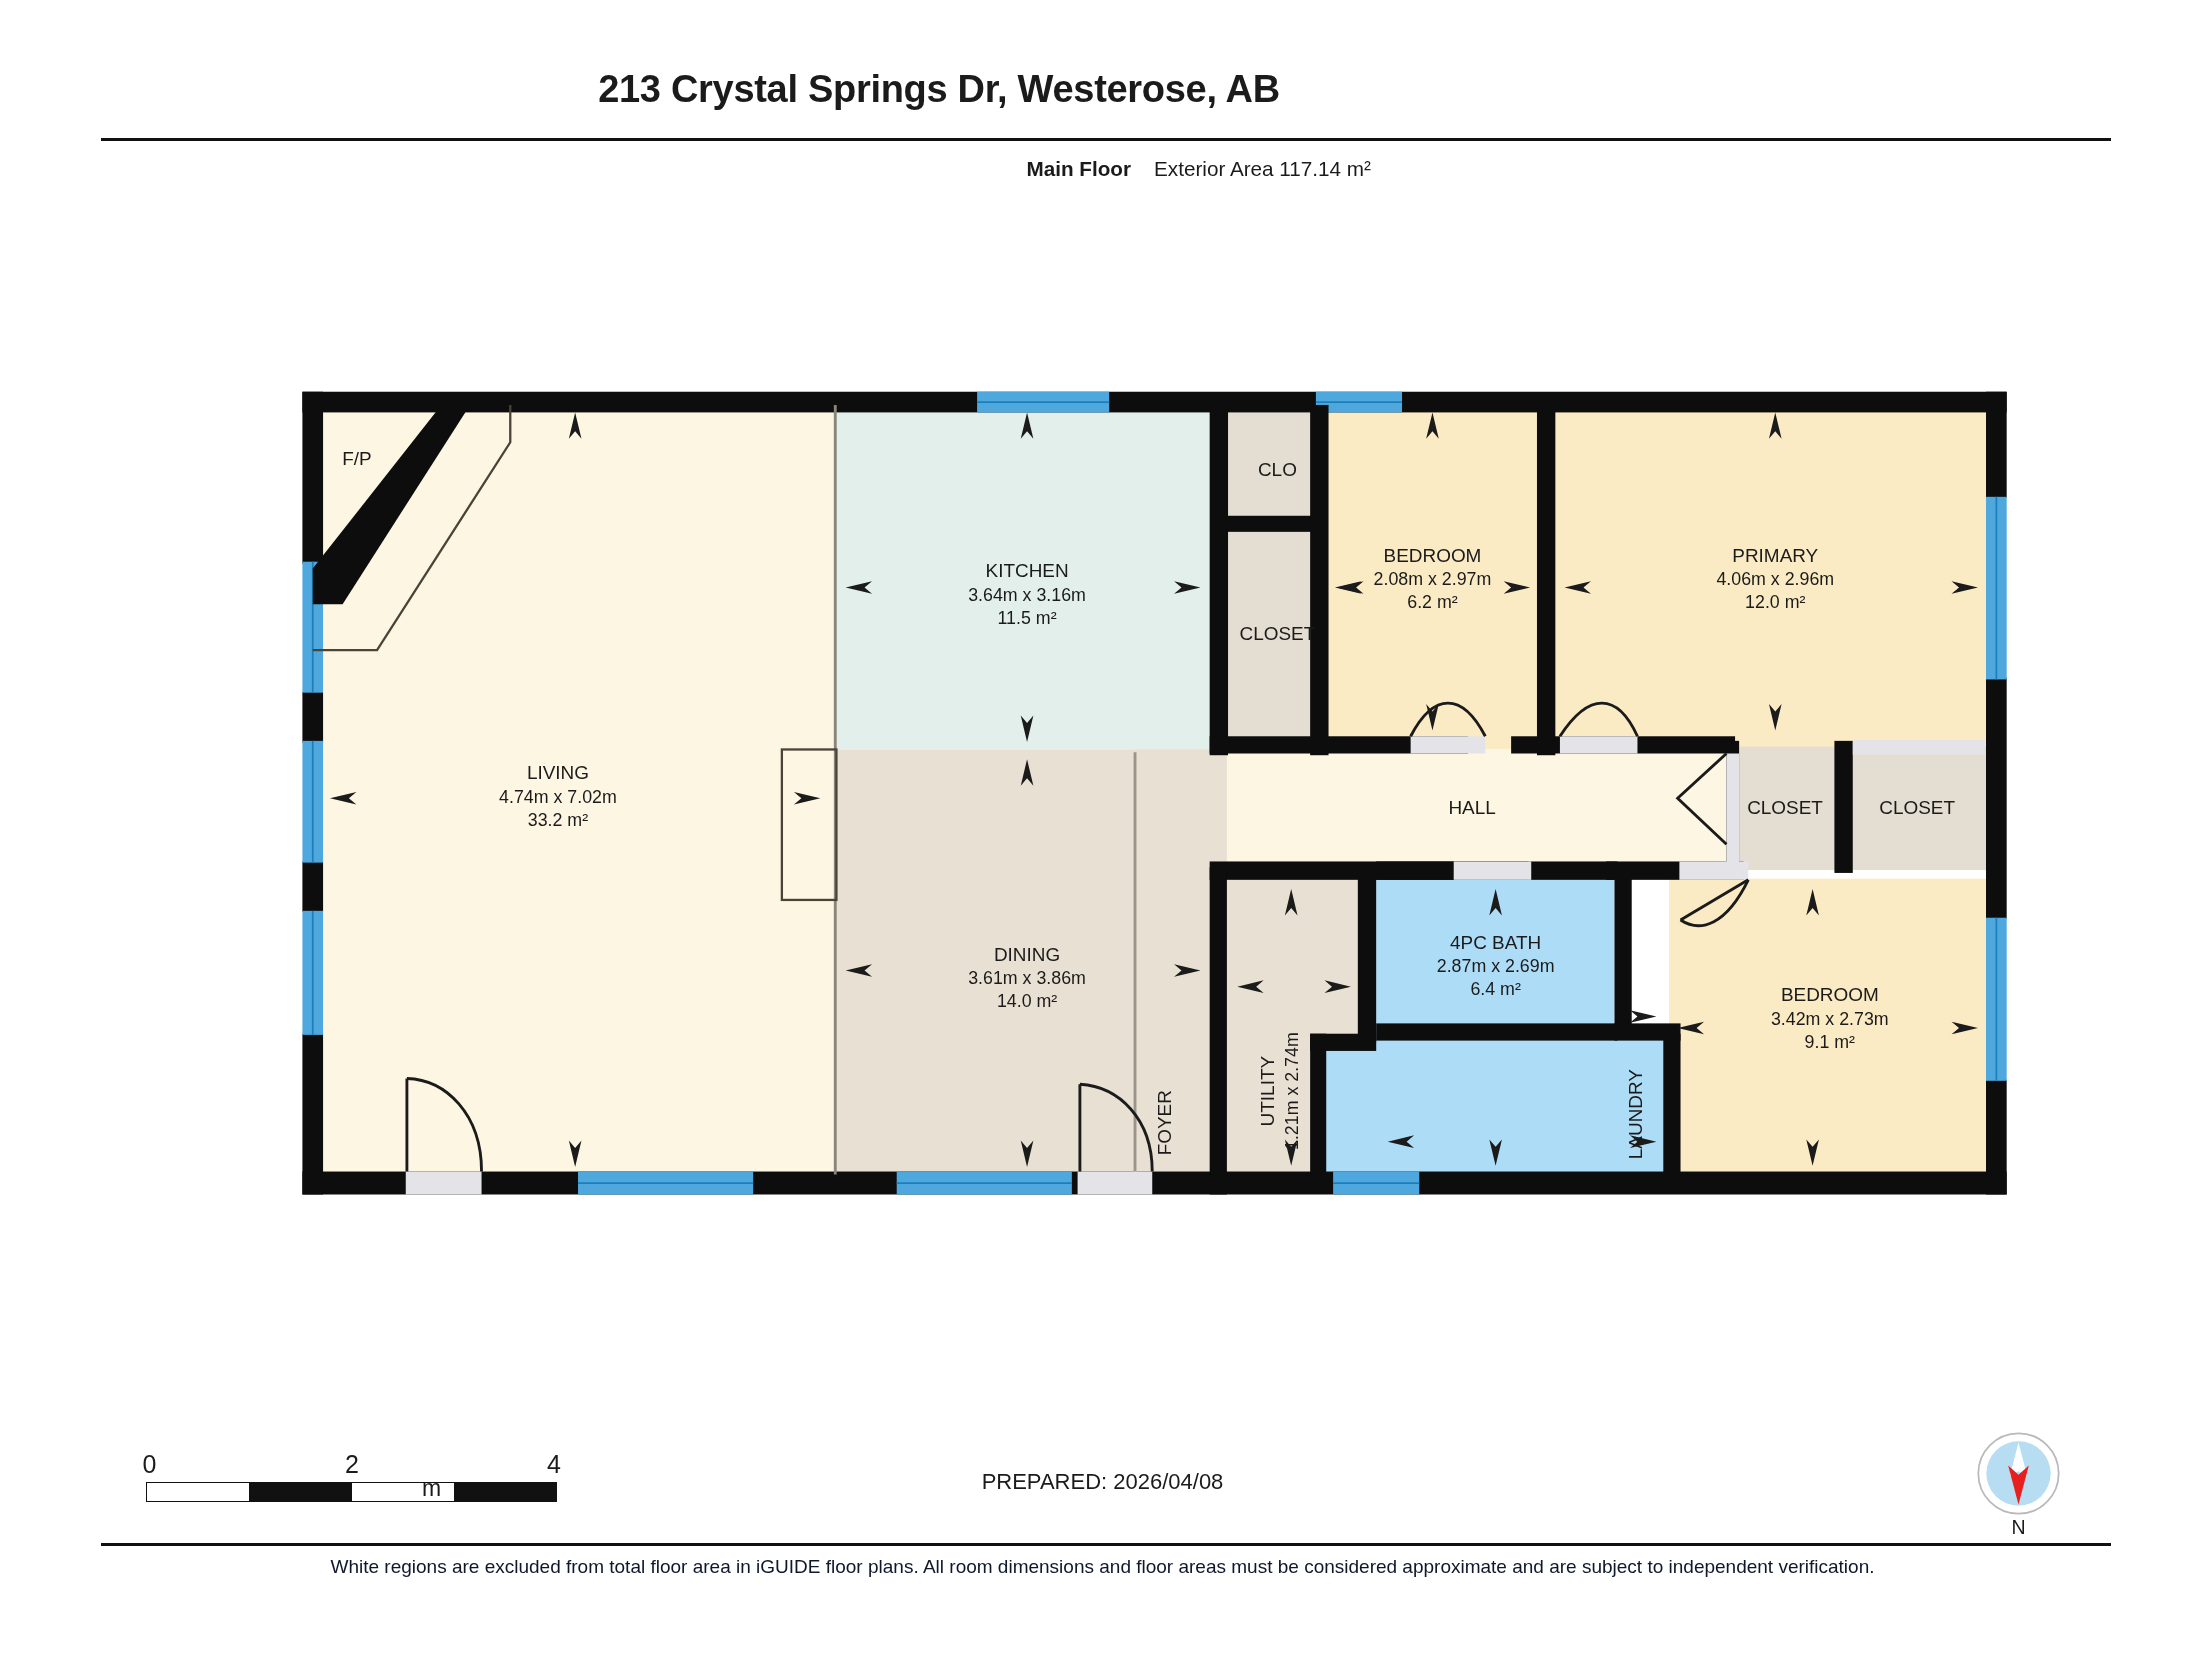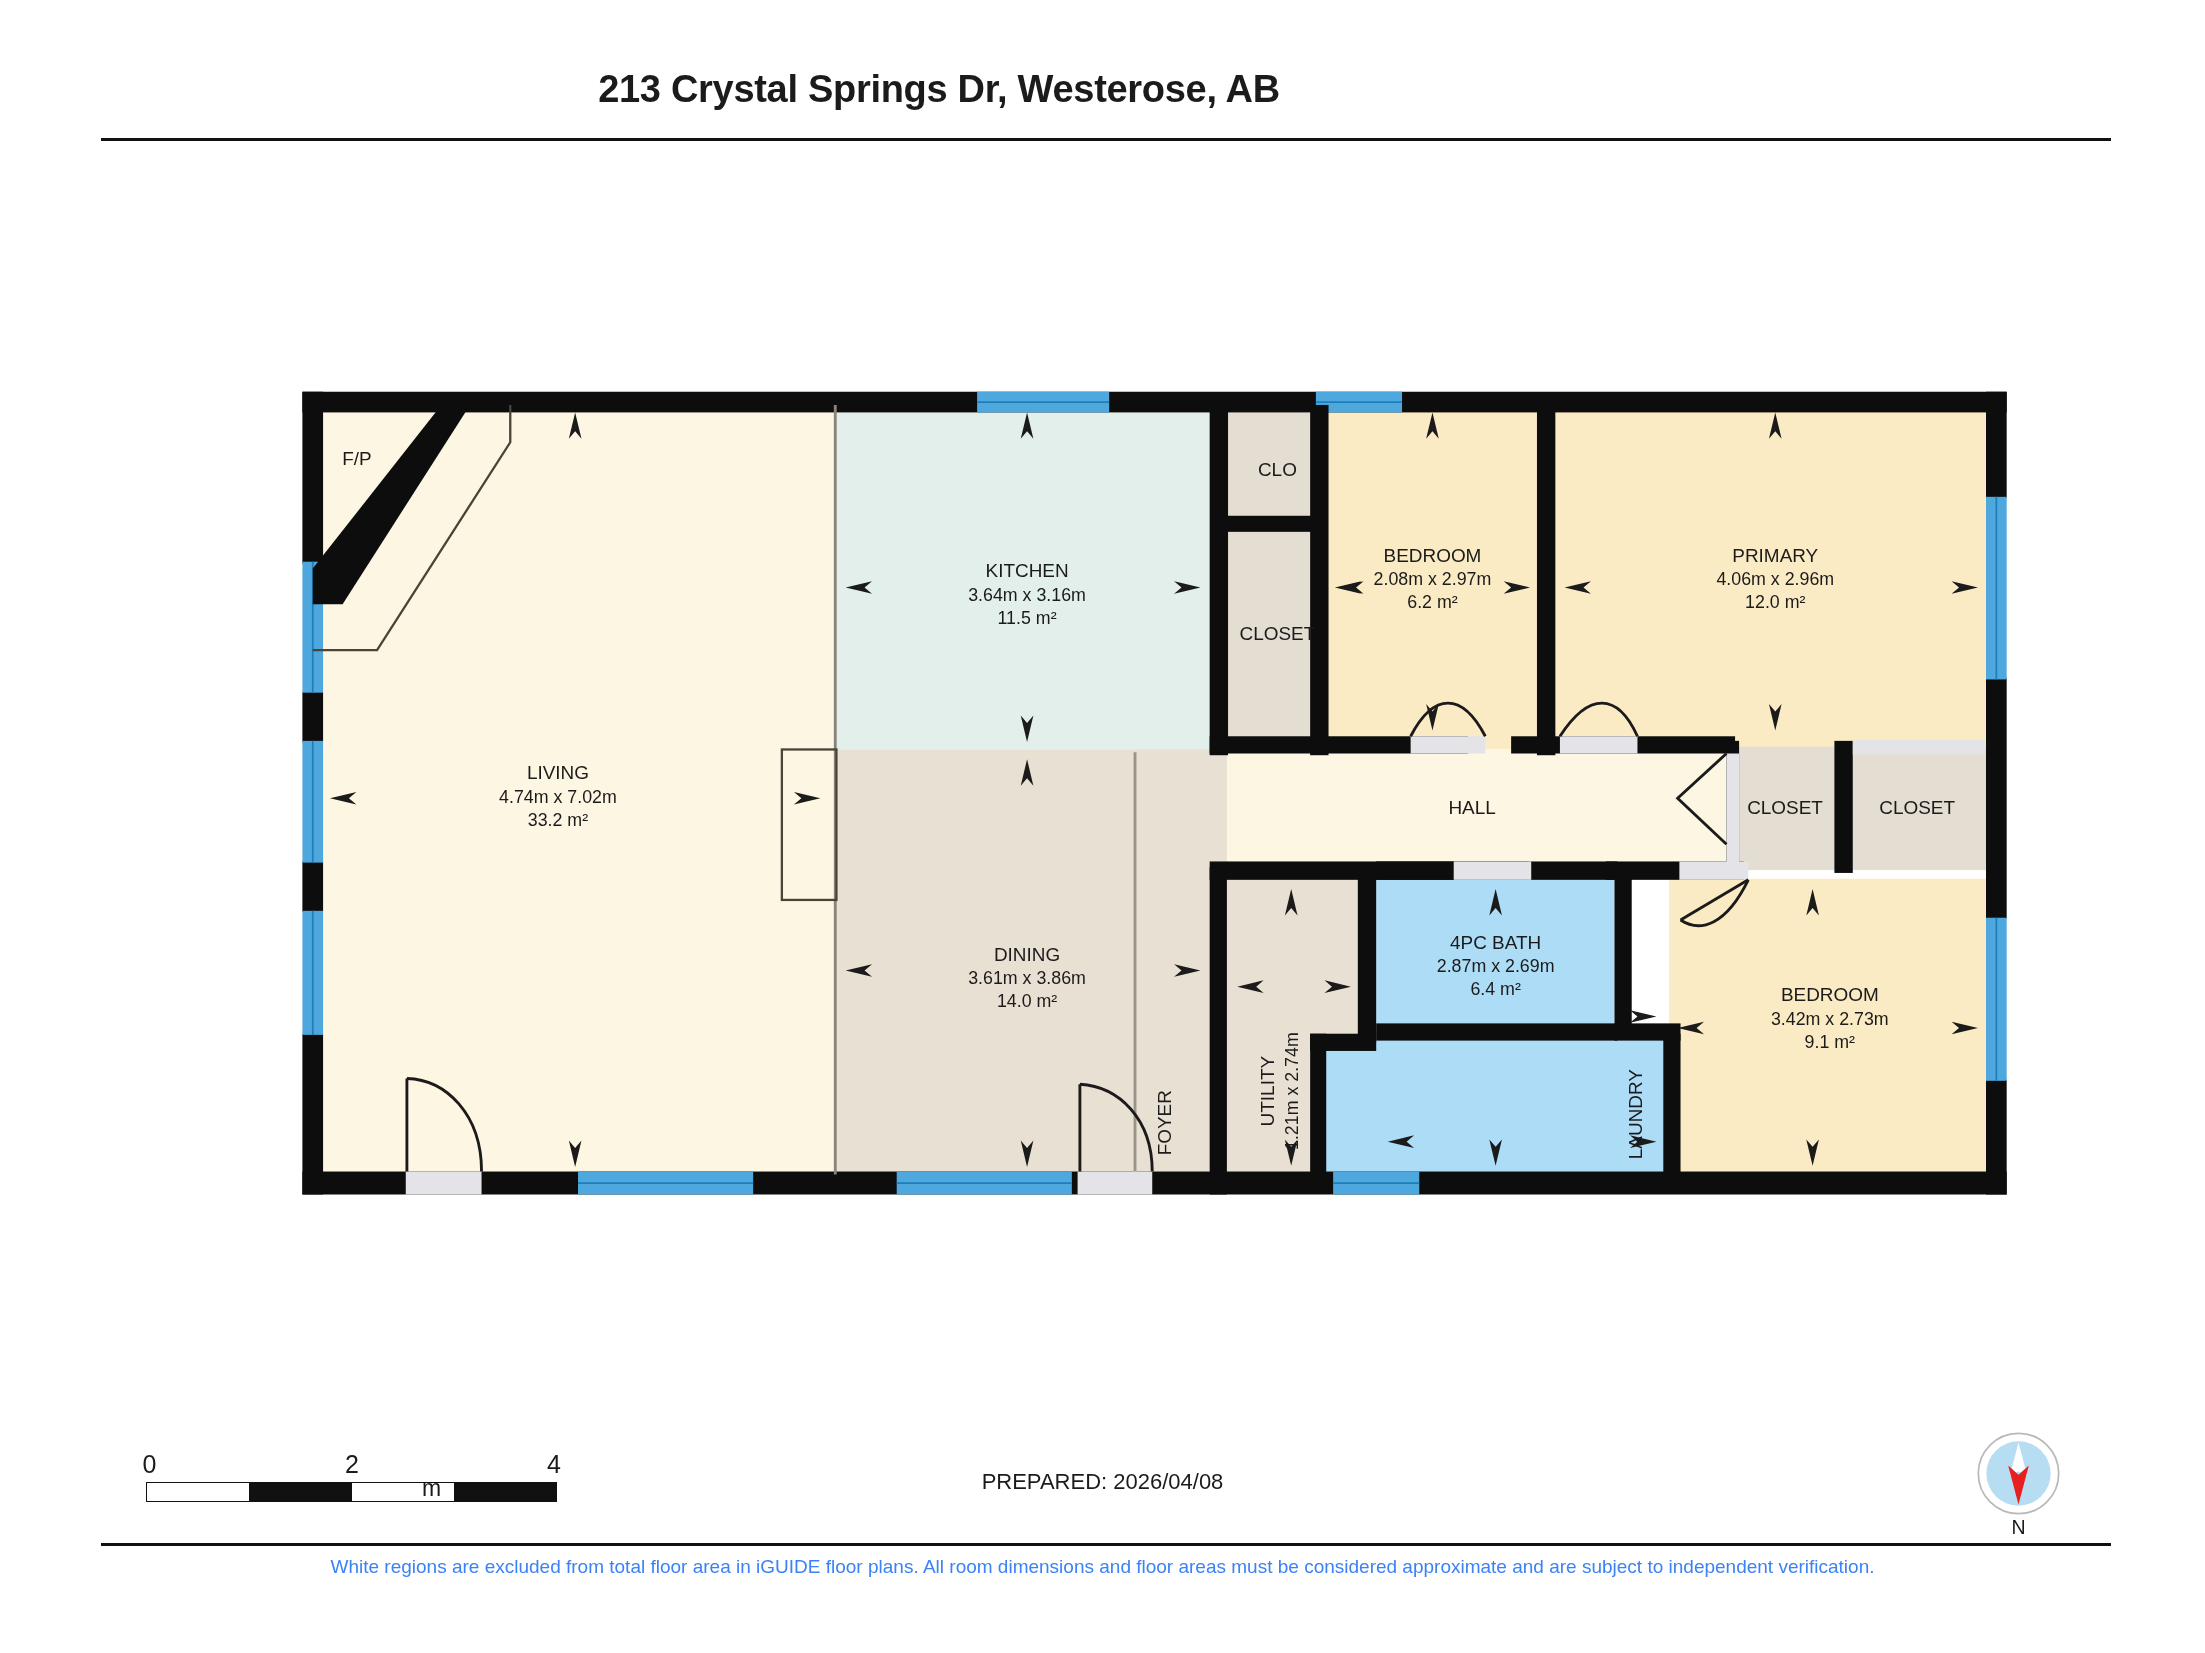"Main Floor" div.meta-row { html: none -> <div> <span>Main Floor</span> <span>Exterior Area 117.14 m²</span> </div> }
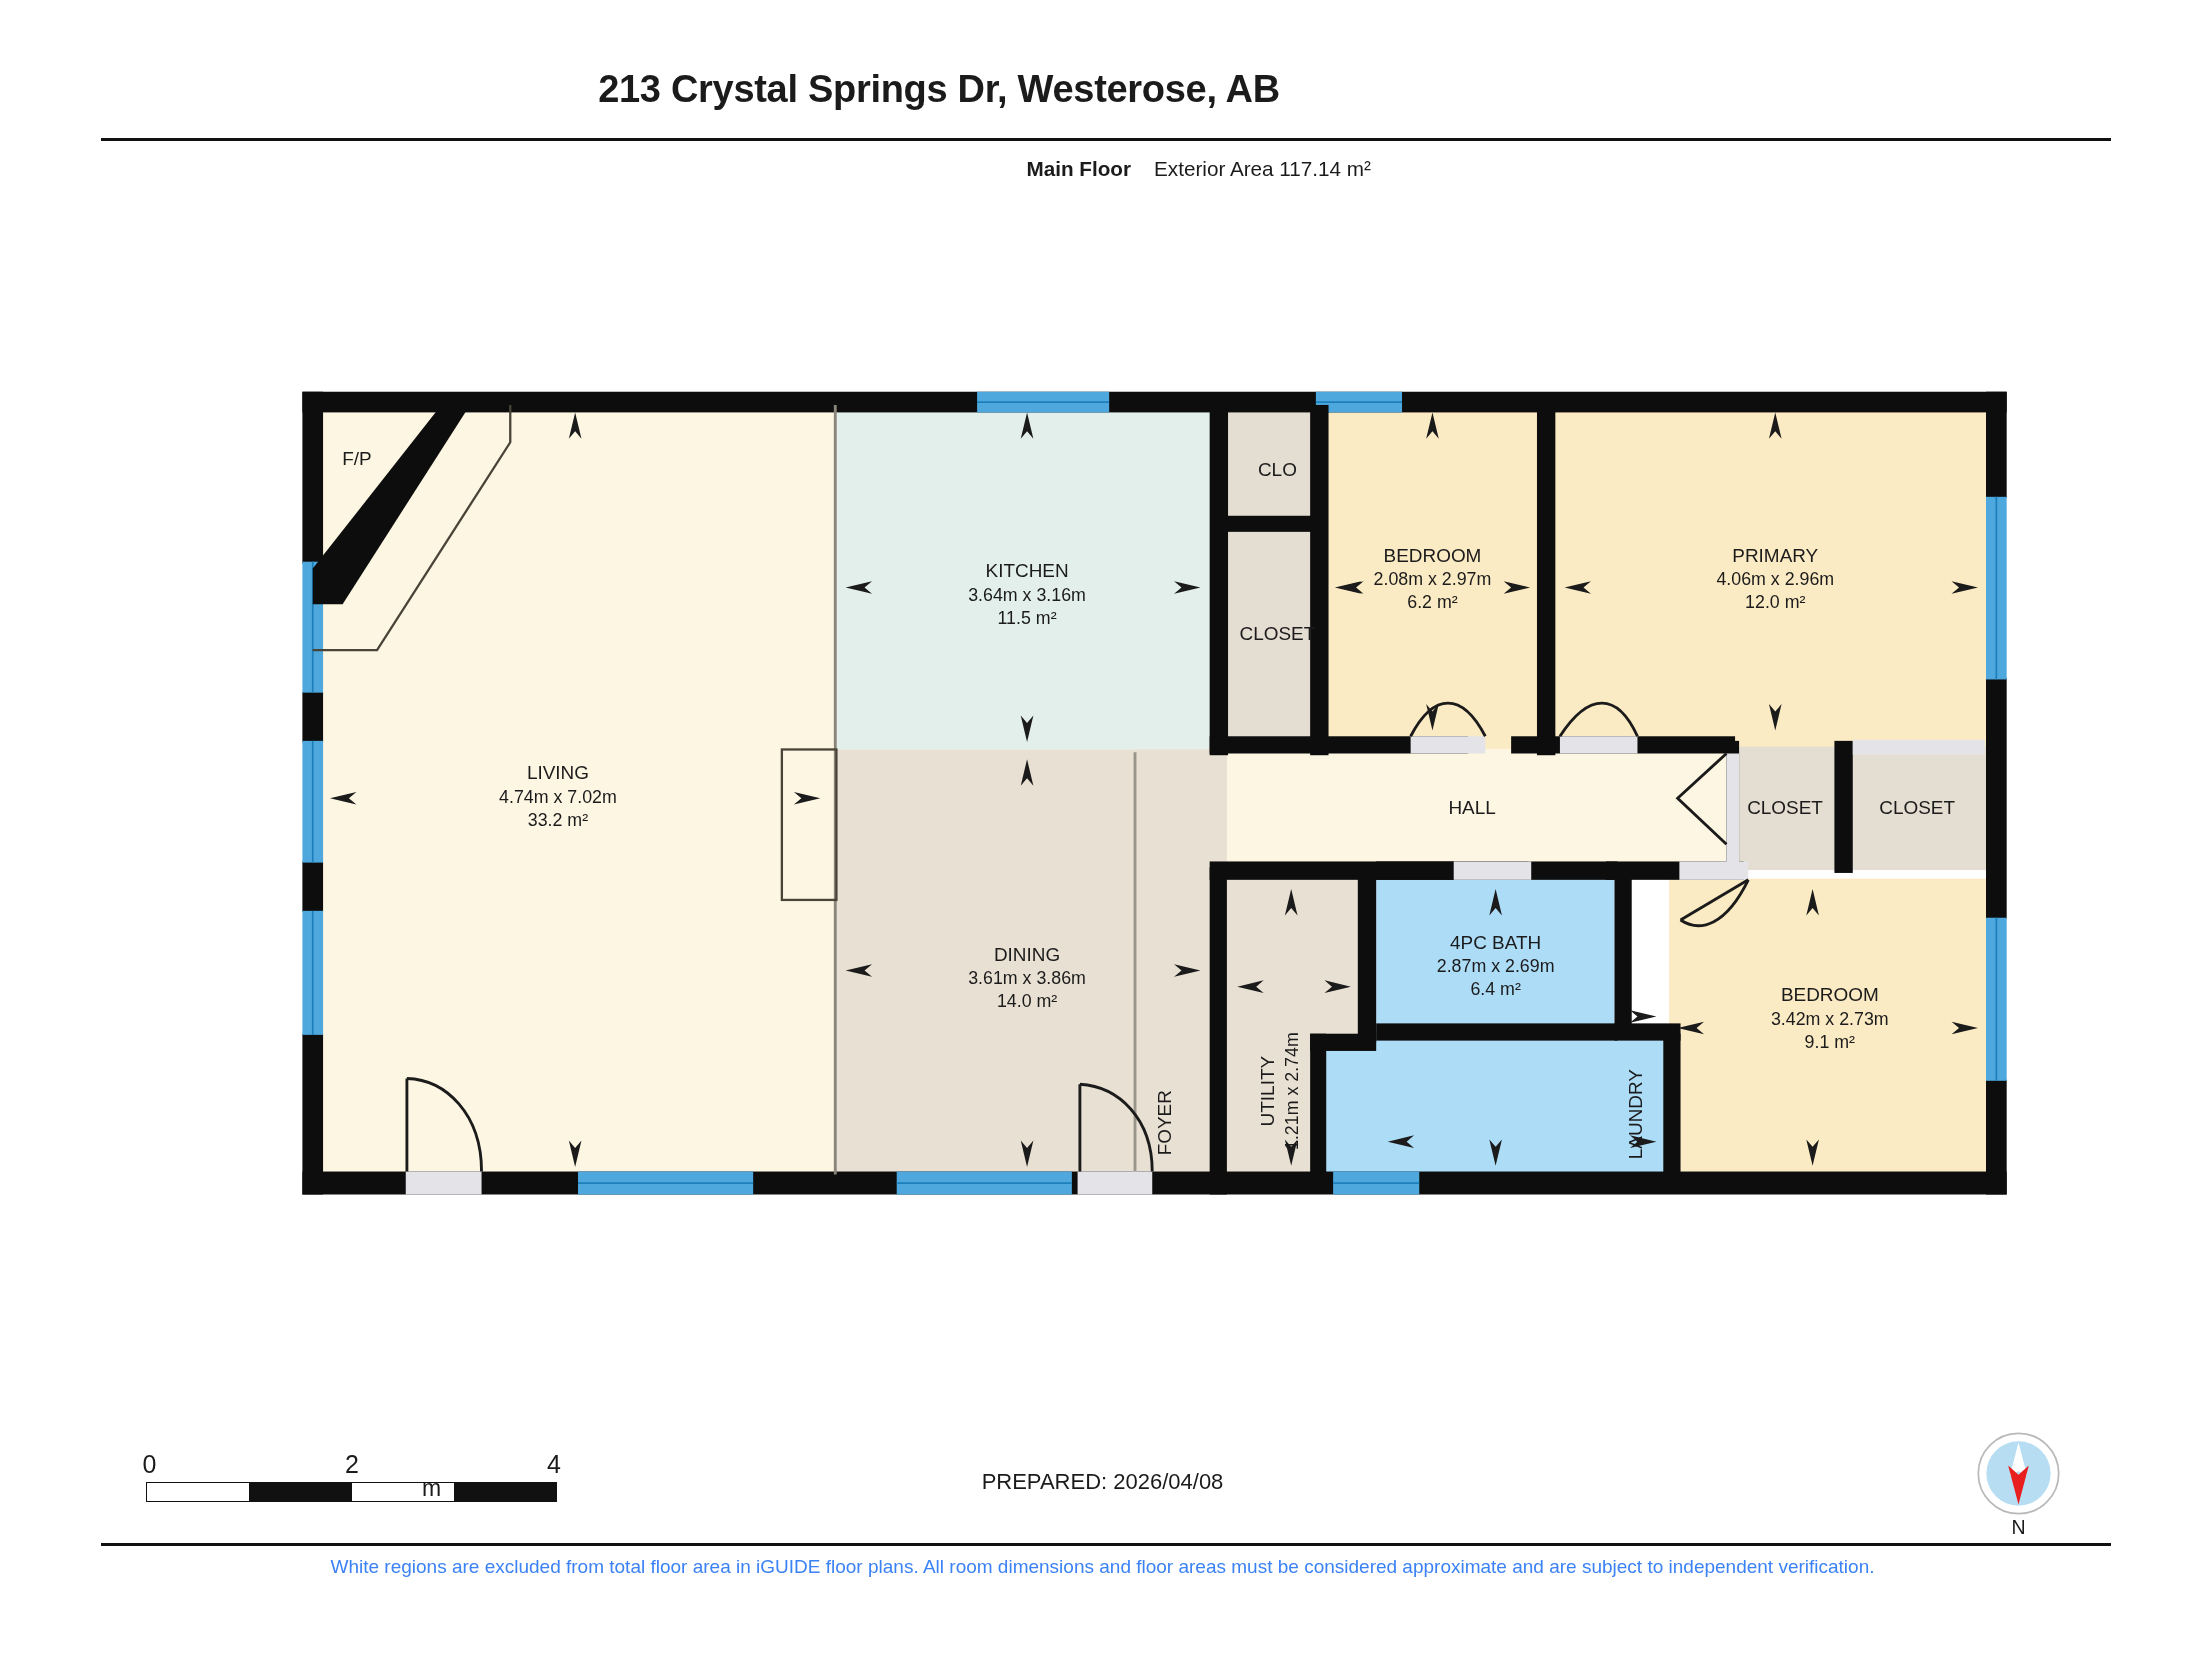"White regions are excluded from" #disclaimer { color: #3b82f6 -> #0f172a }
